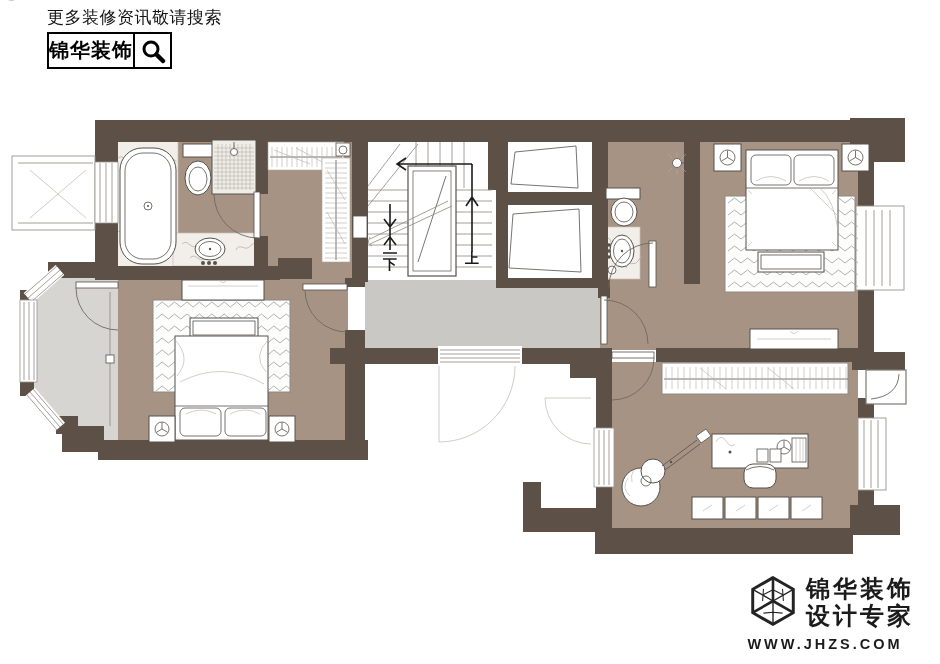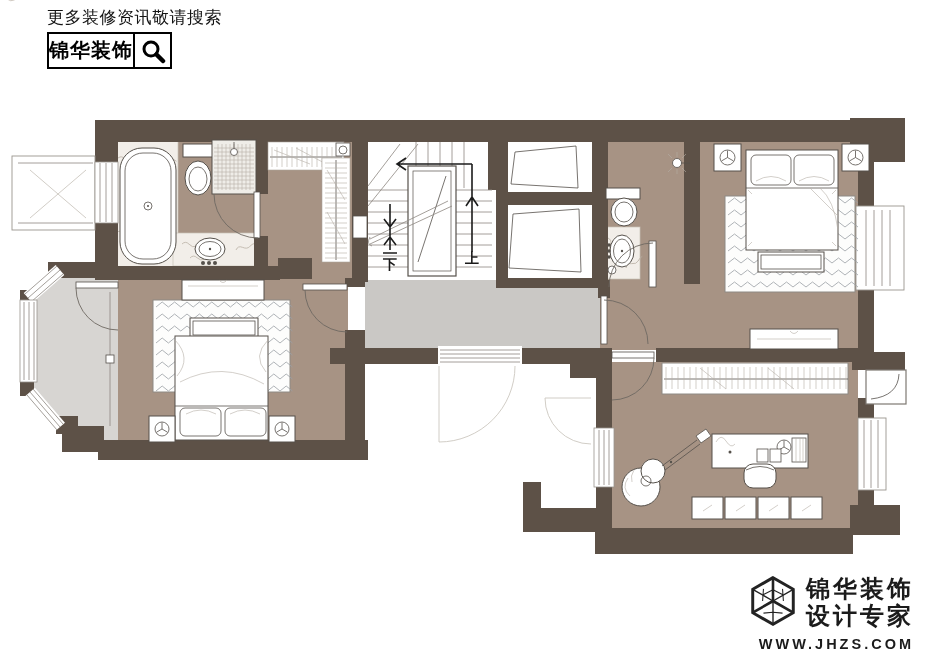"WWW.JHZS.COM" .website { text-align: right -> center }
